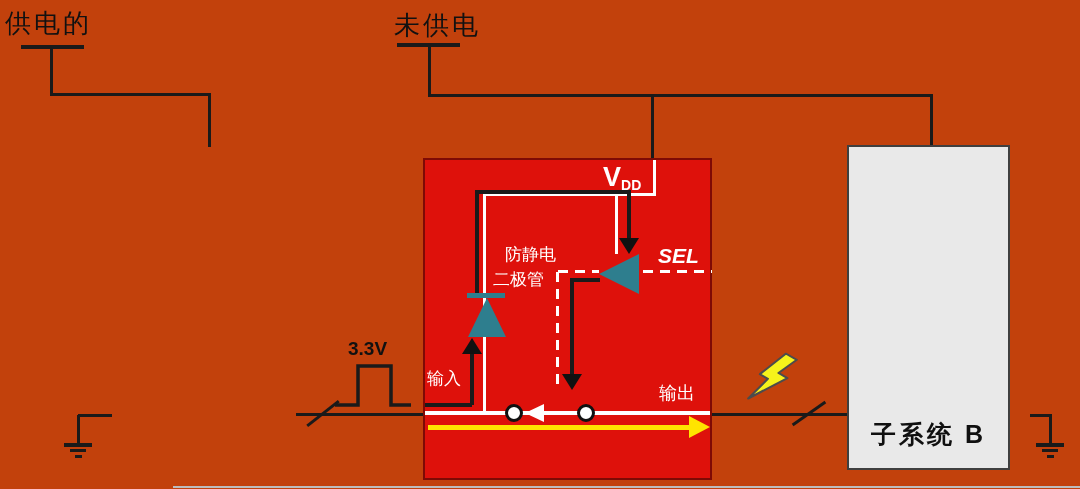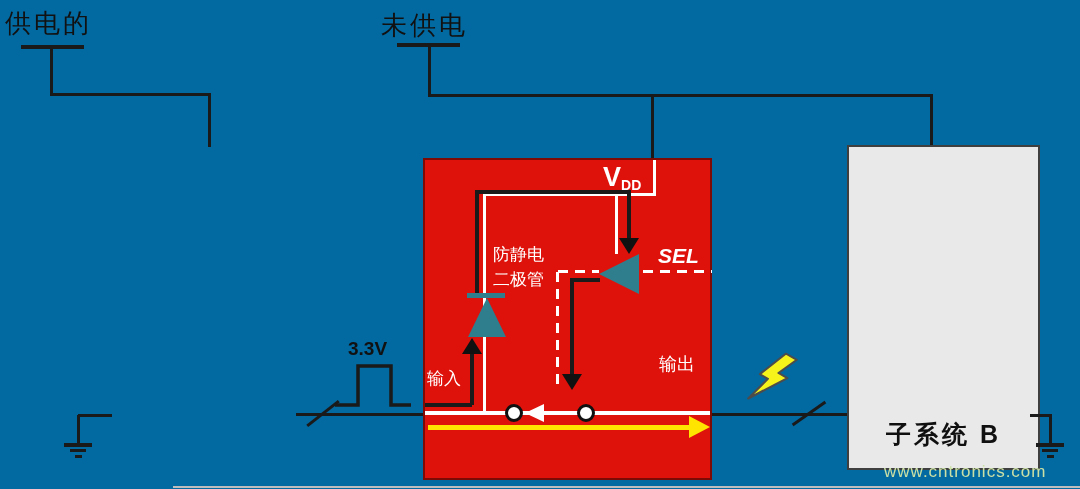"供电的" #canvas { background: #0369a1 -> #c2410c }
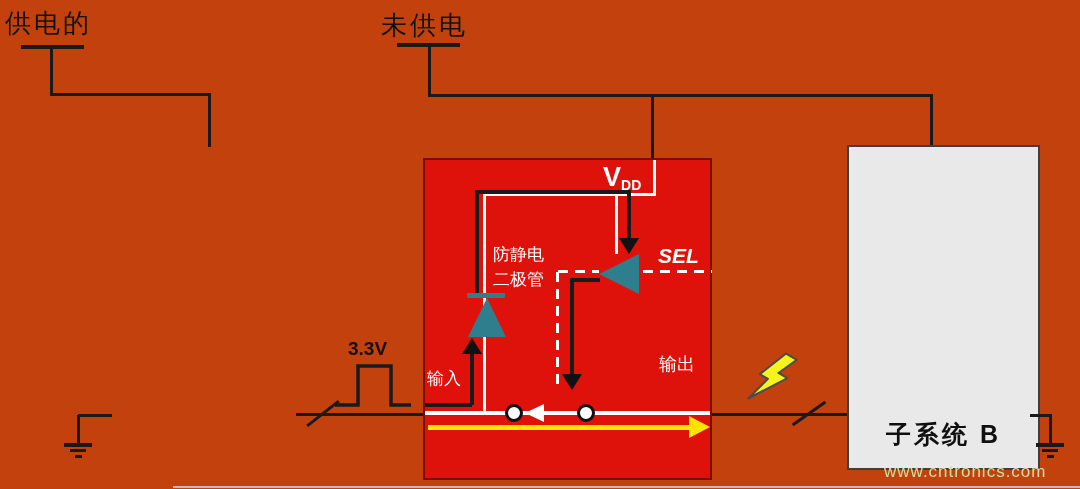"未供电" div.abs { left: 381px -> 394px }
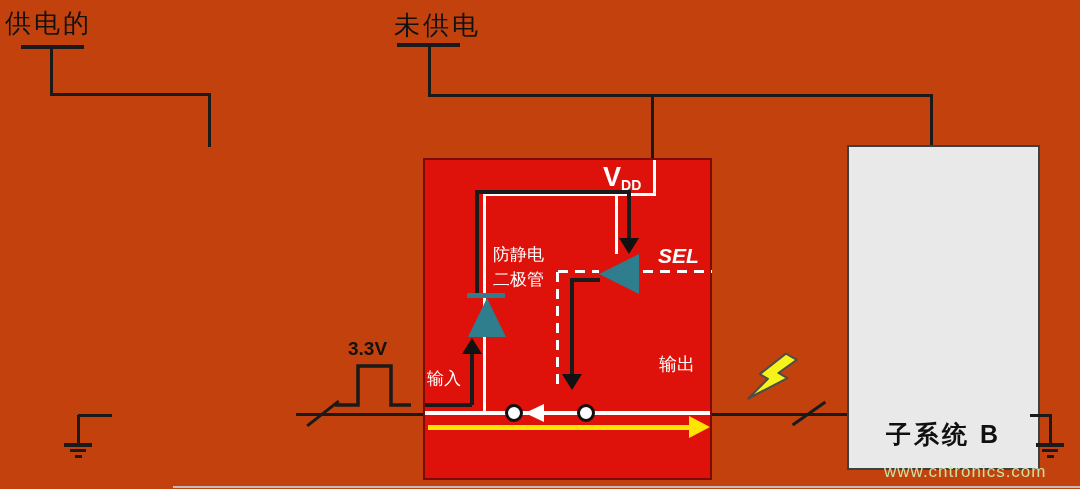"防静电" div.white-txt { left: 68px -> 80px }
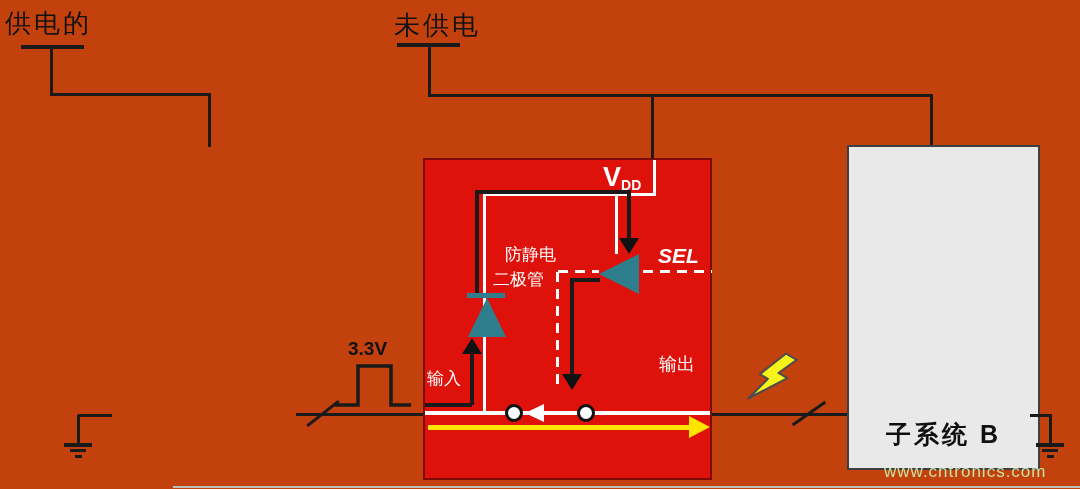"输出" div.white-txt { top: 192px -> 221px }
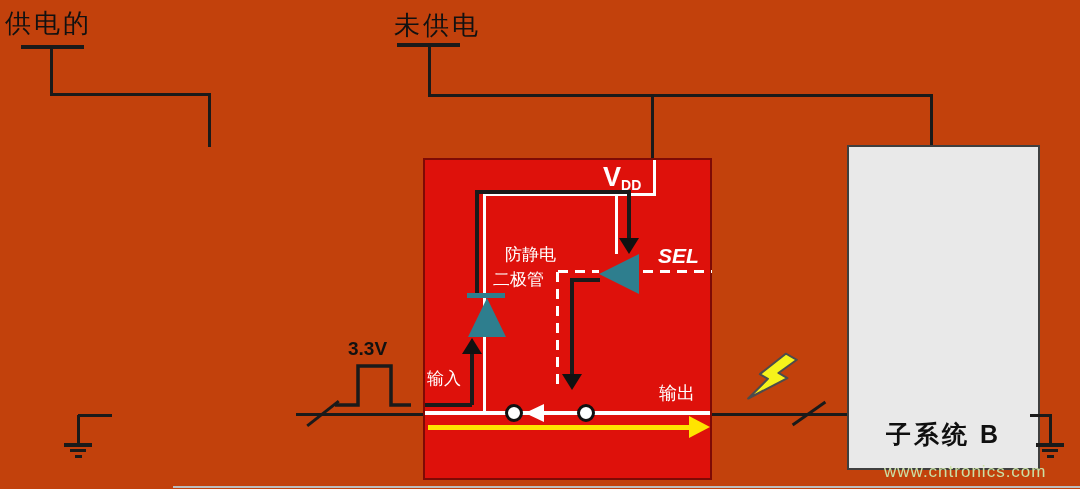"子系统 B" div.sysbox { width: 193px -> 163px }
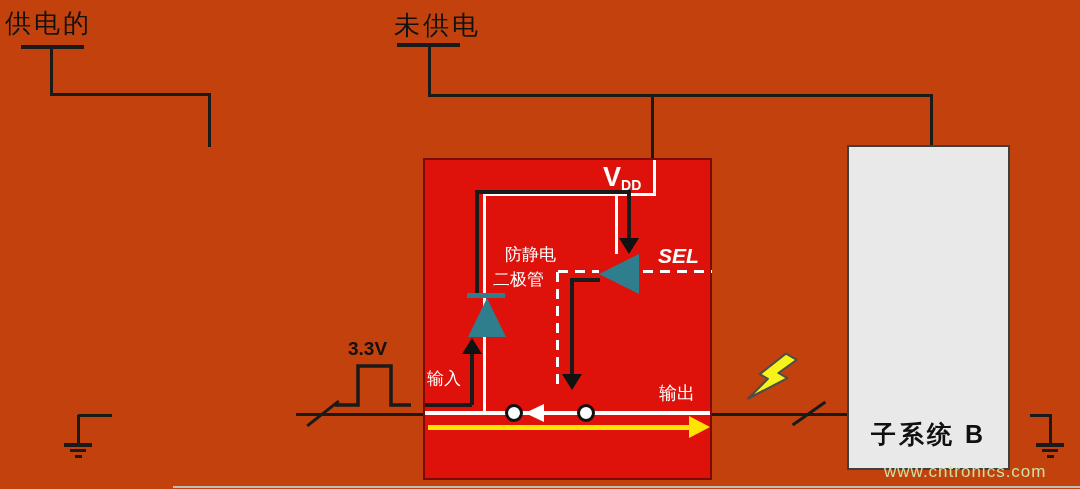"www.cntronics.com" div { html: <div>www.cntronics.com</div> -> none }
